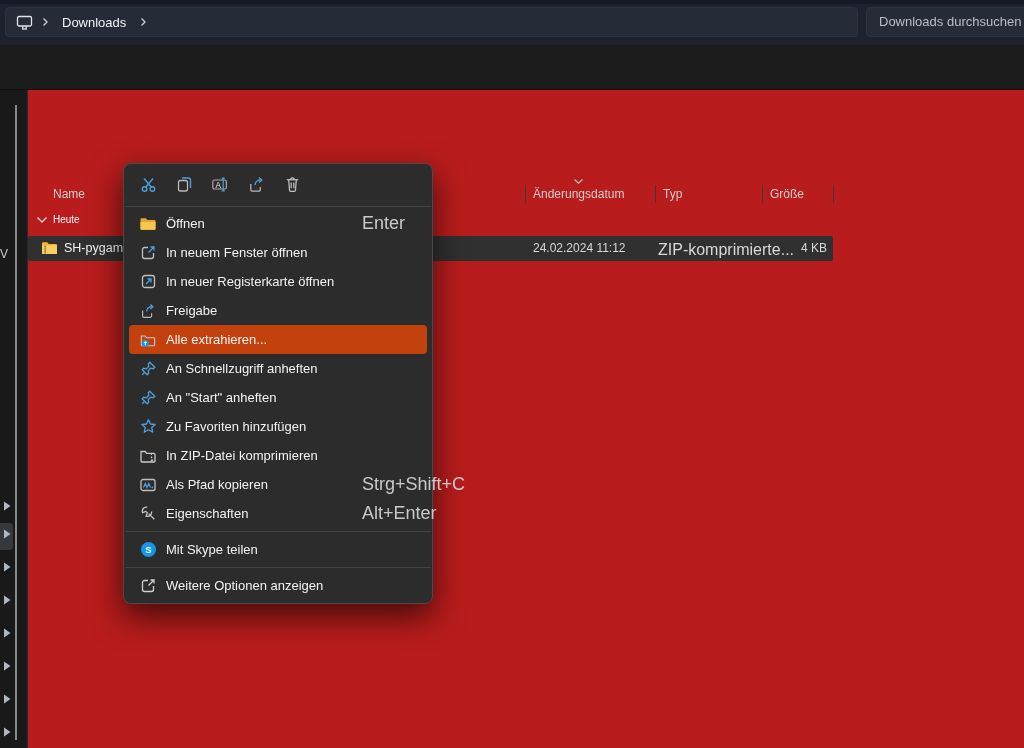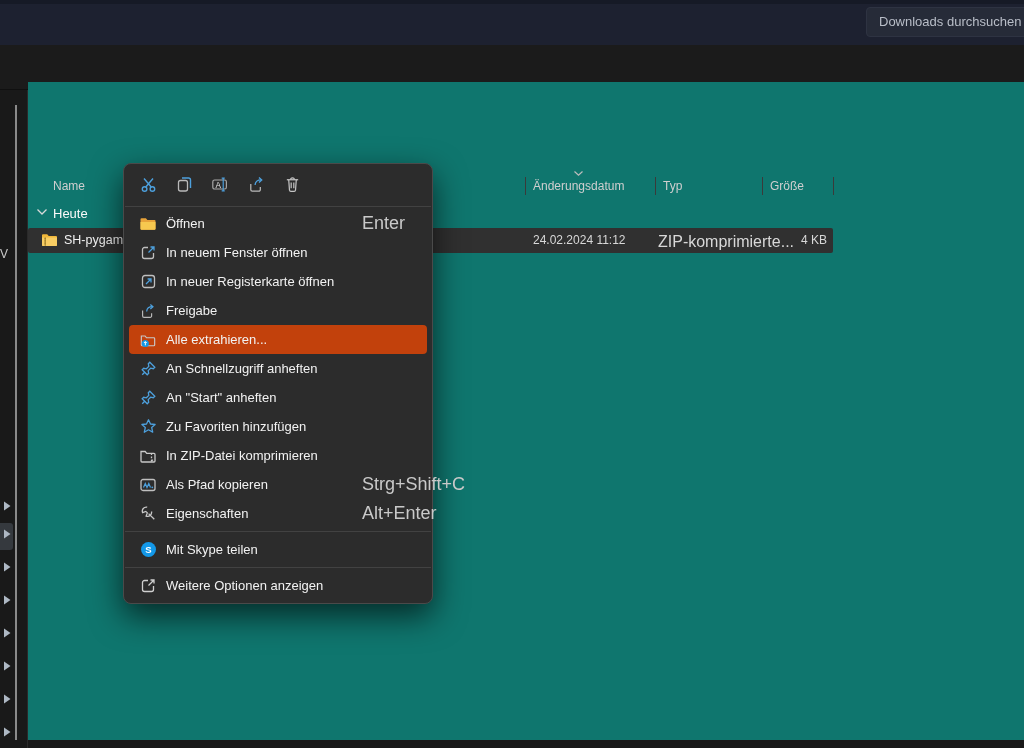"Downloads" div.addressbar { html: none -> <div> <span> <svg> <rect></rect> <path></path> <path></path> </svg> </span> <span> <svg> <path></path> </svg> </span> <span>Downloads</span> <span> <svg> <path></path> </svg> </span> </div> }
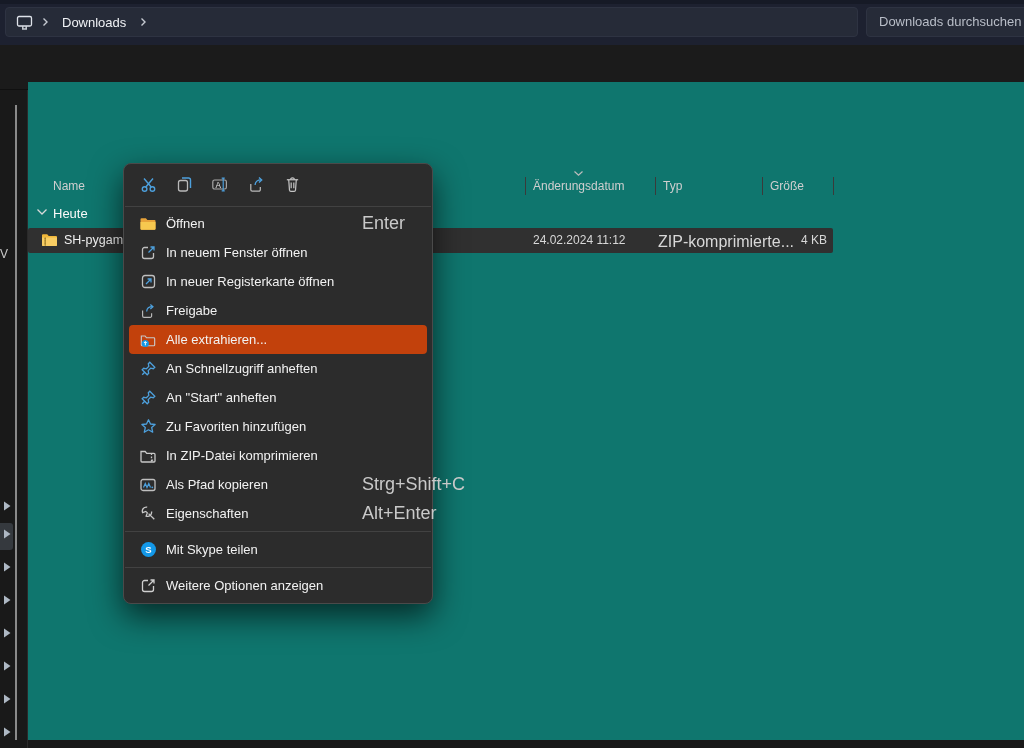"Name" .content { background: #0f766e -> #b91c1c; top: 82px -> 90px }
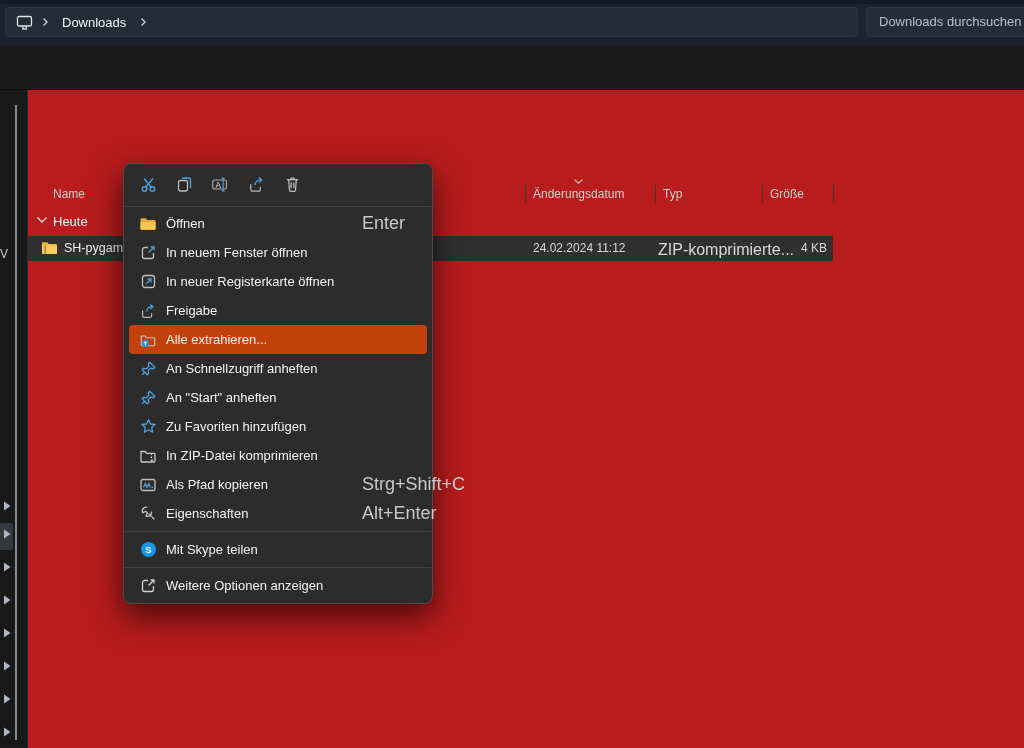"Heute" .grp-label { font-size: 13px -> 10px }
